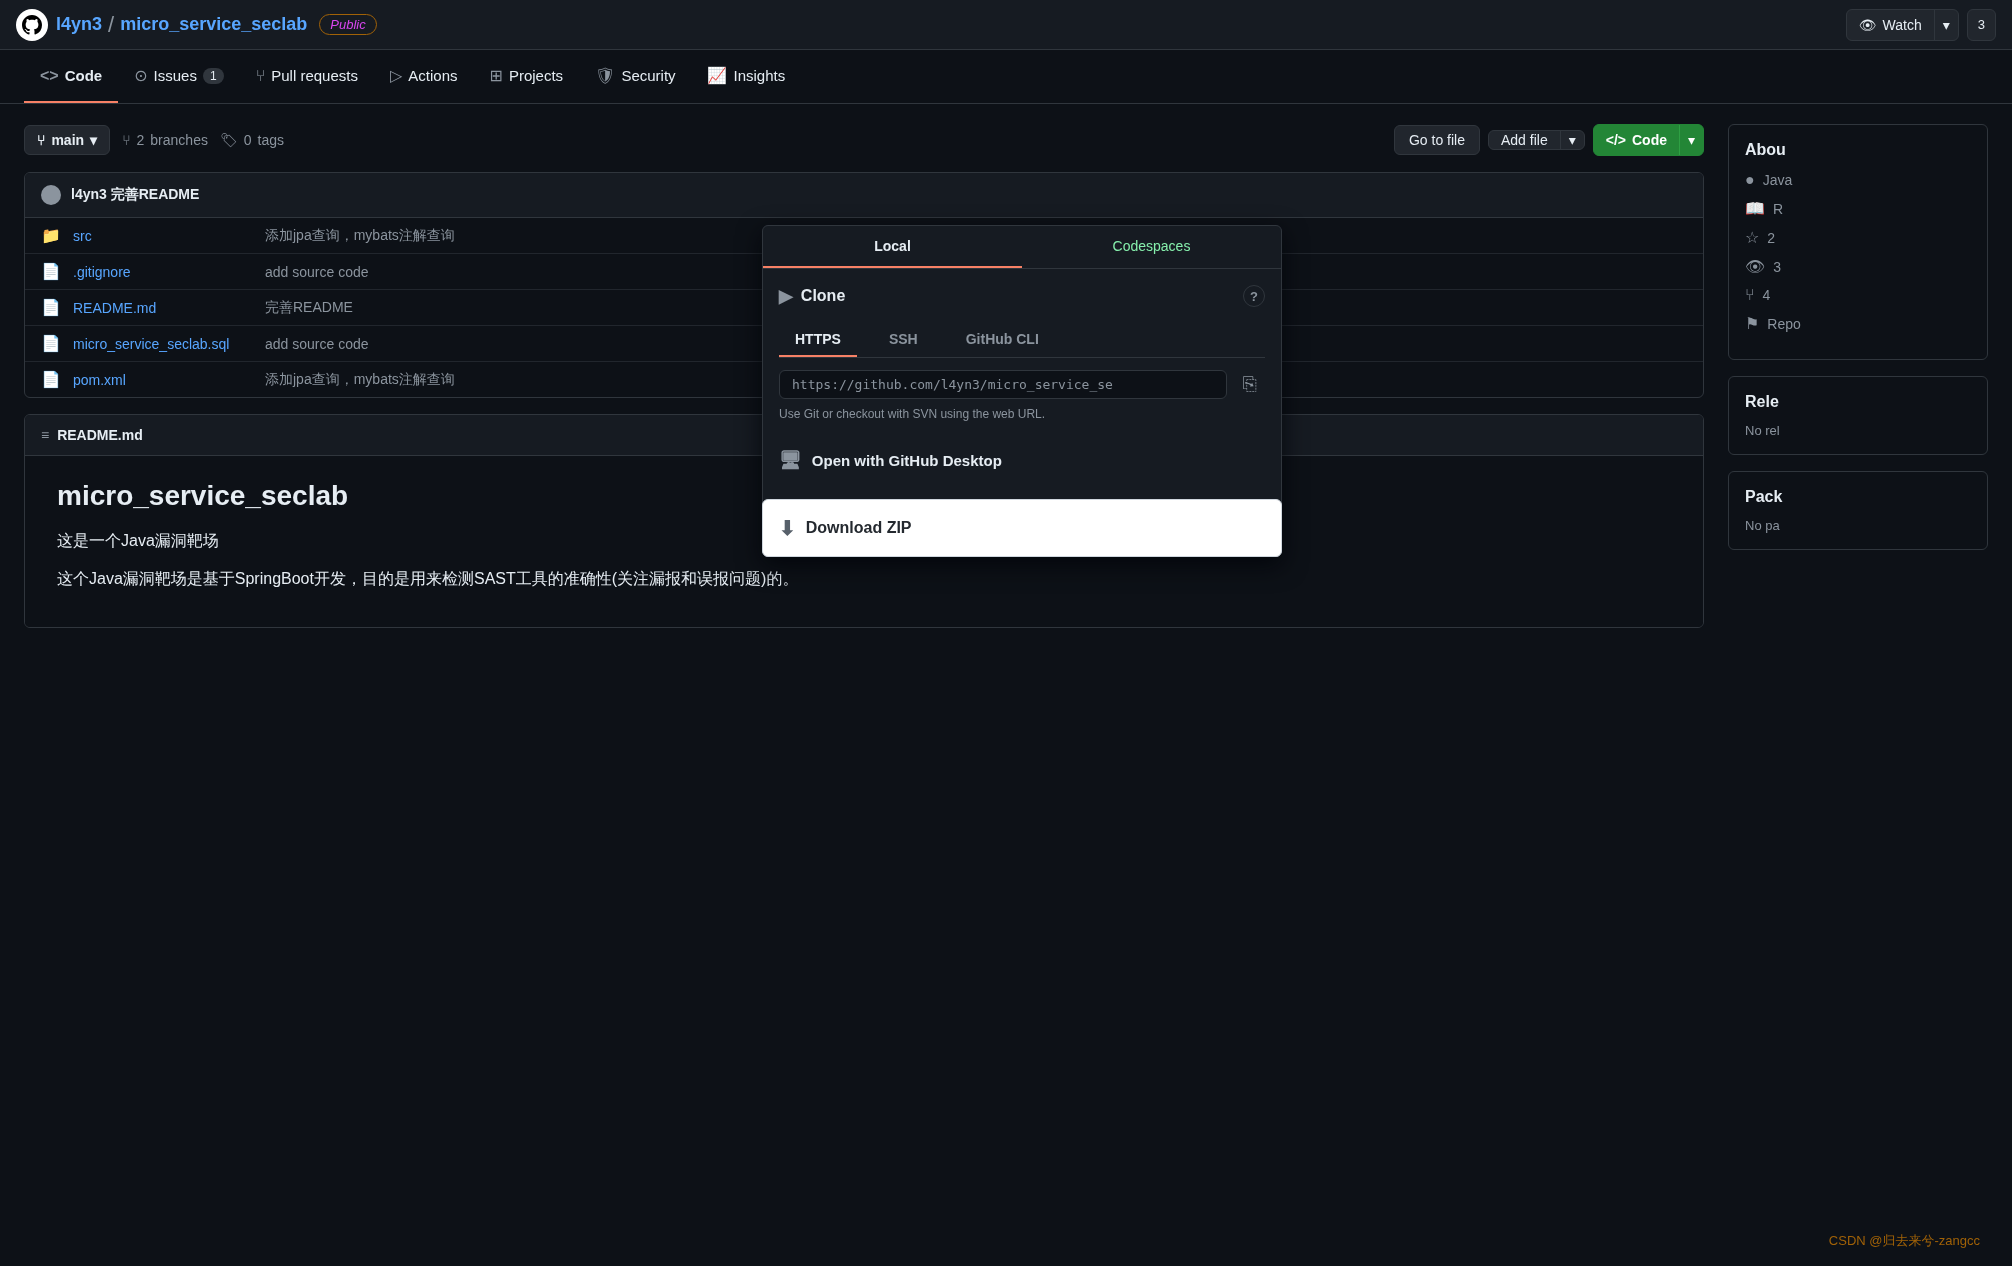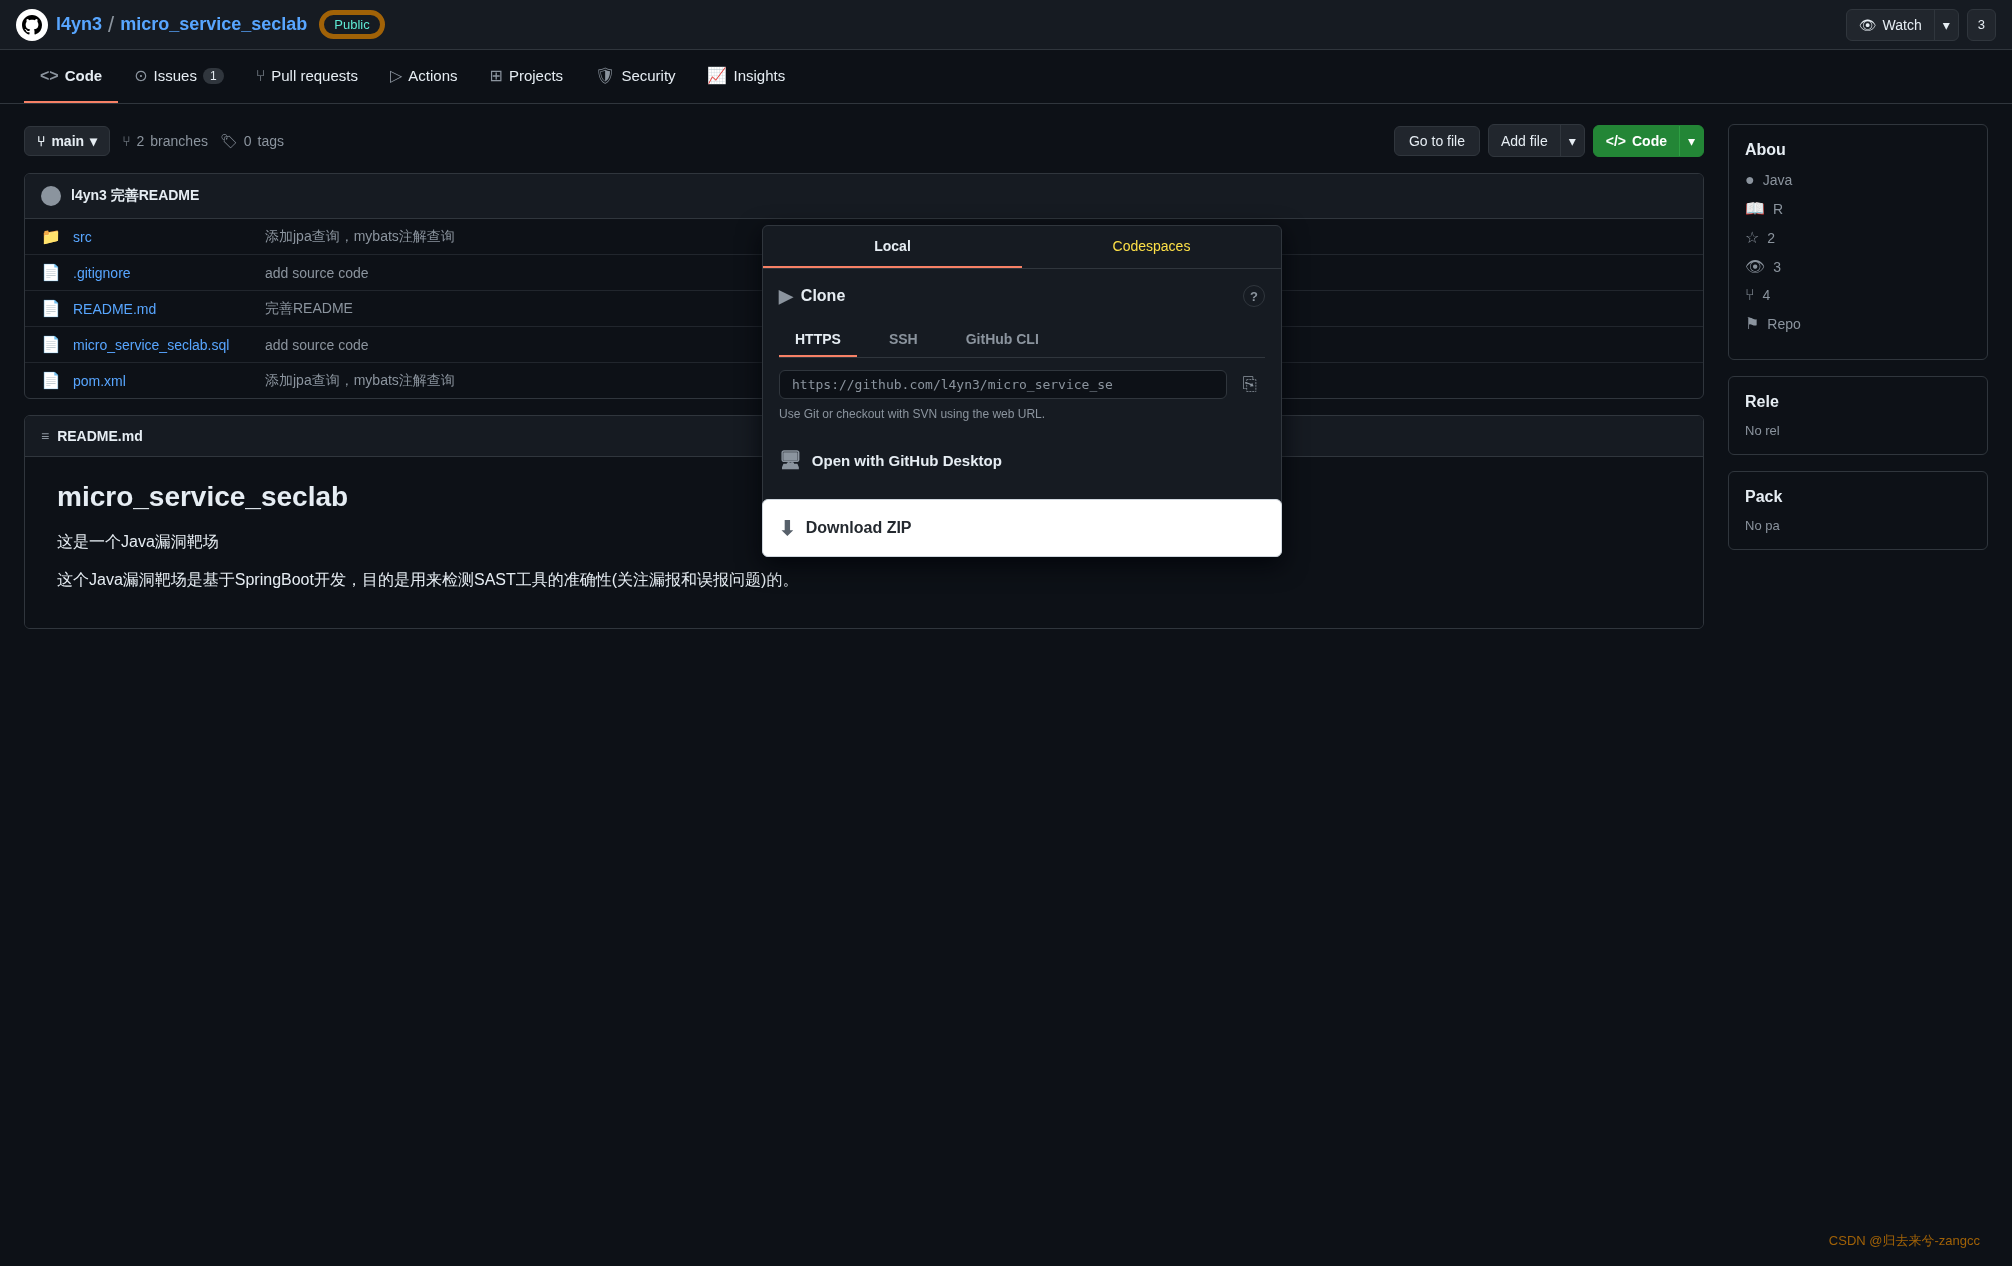"Public" .public-badge { border: 5px solid #a16207 -> 1px solid #a16207; color: #5eead4 -> #d946ef; font-style: none -> italic }
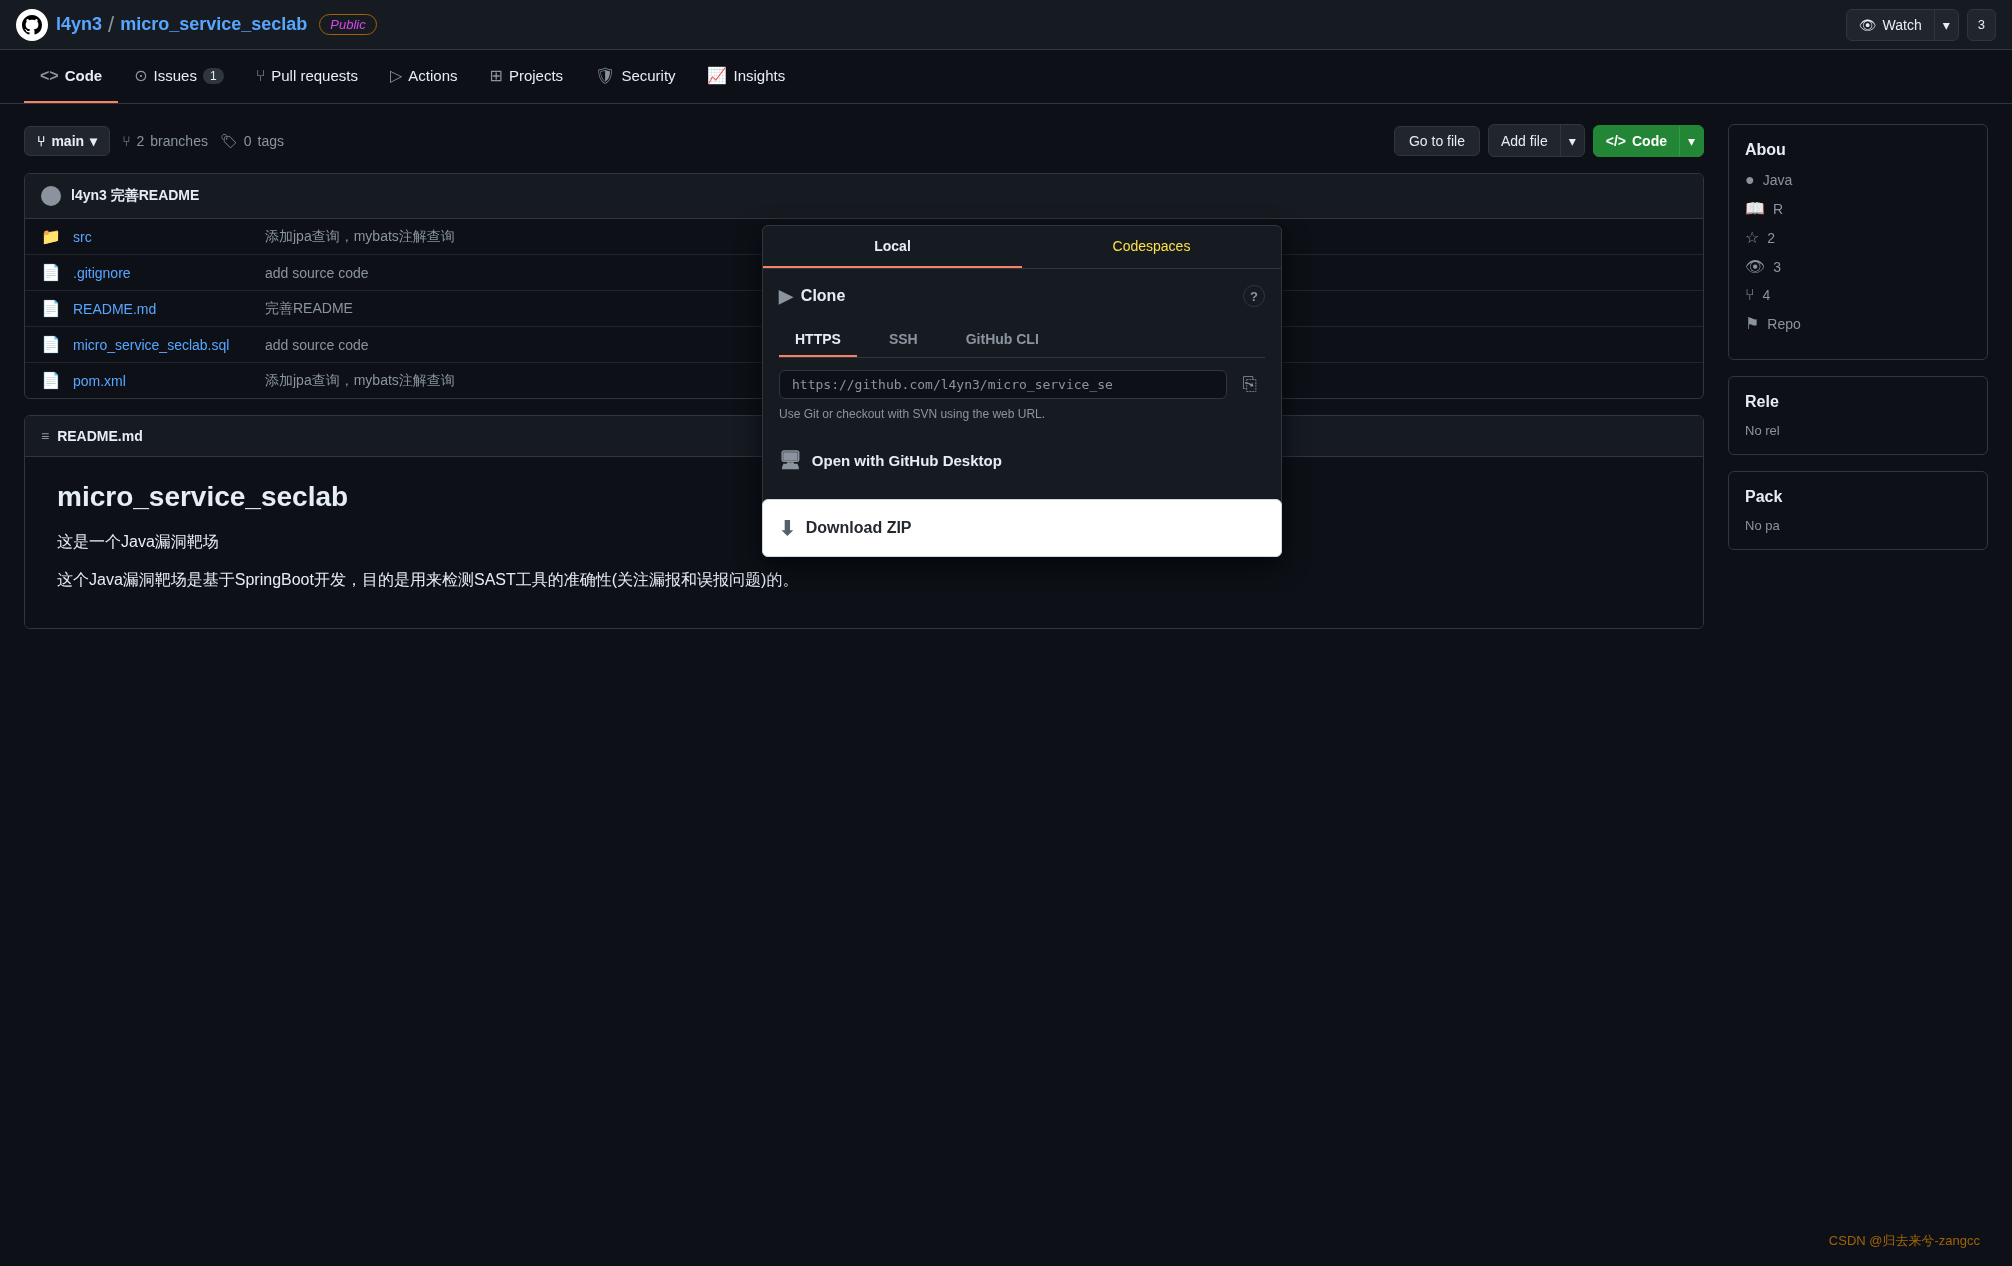"Add file" .btn-add-file { height: 33px -> 20px }
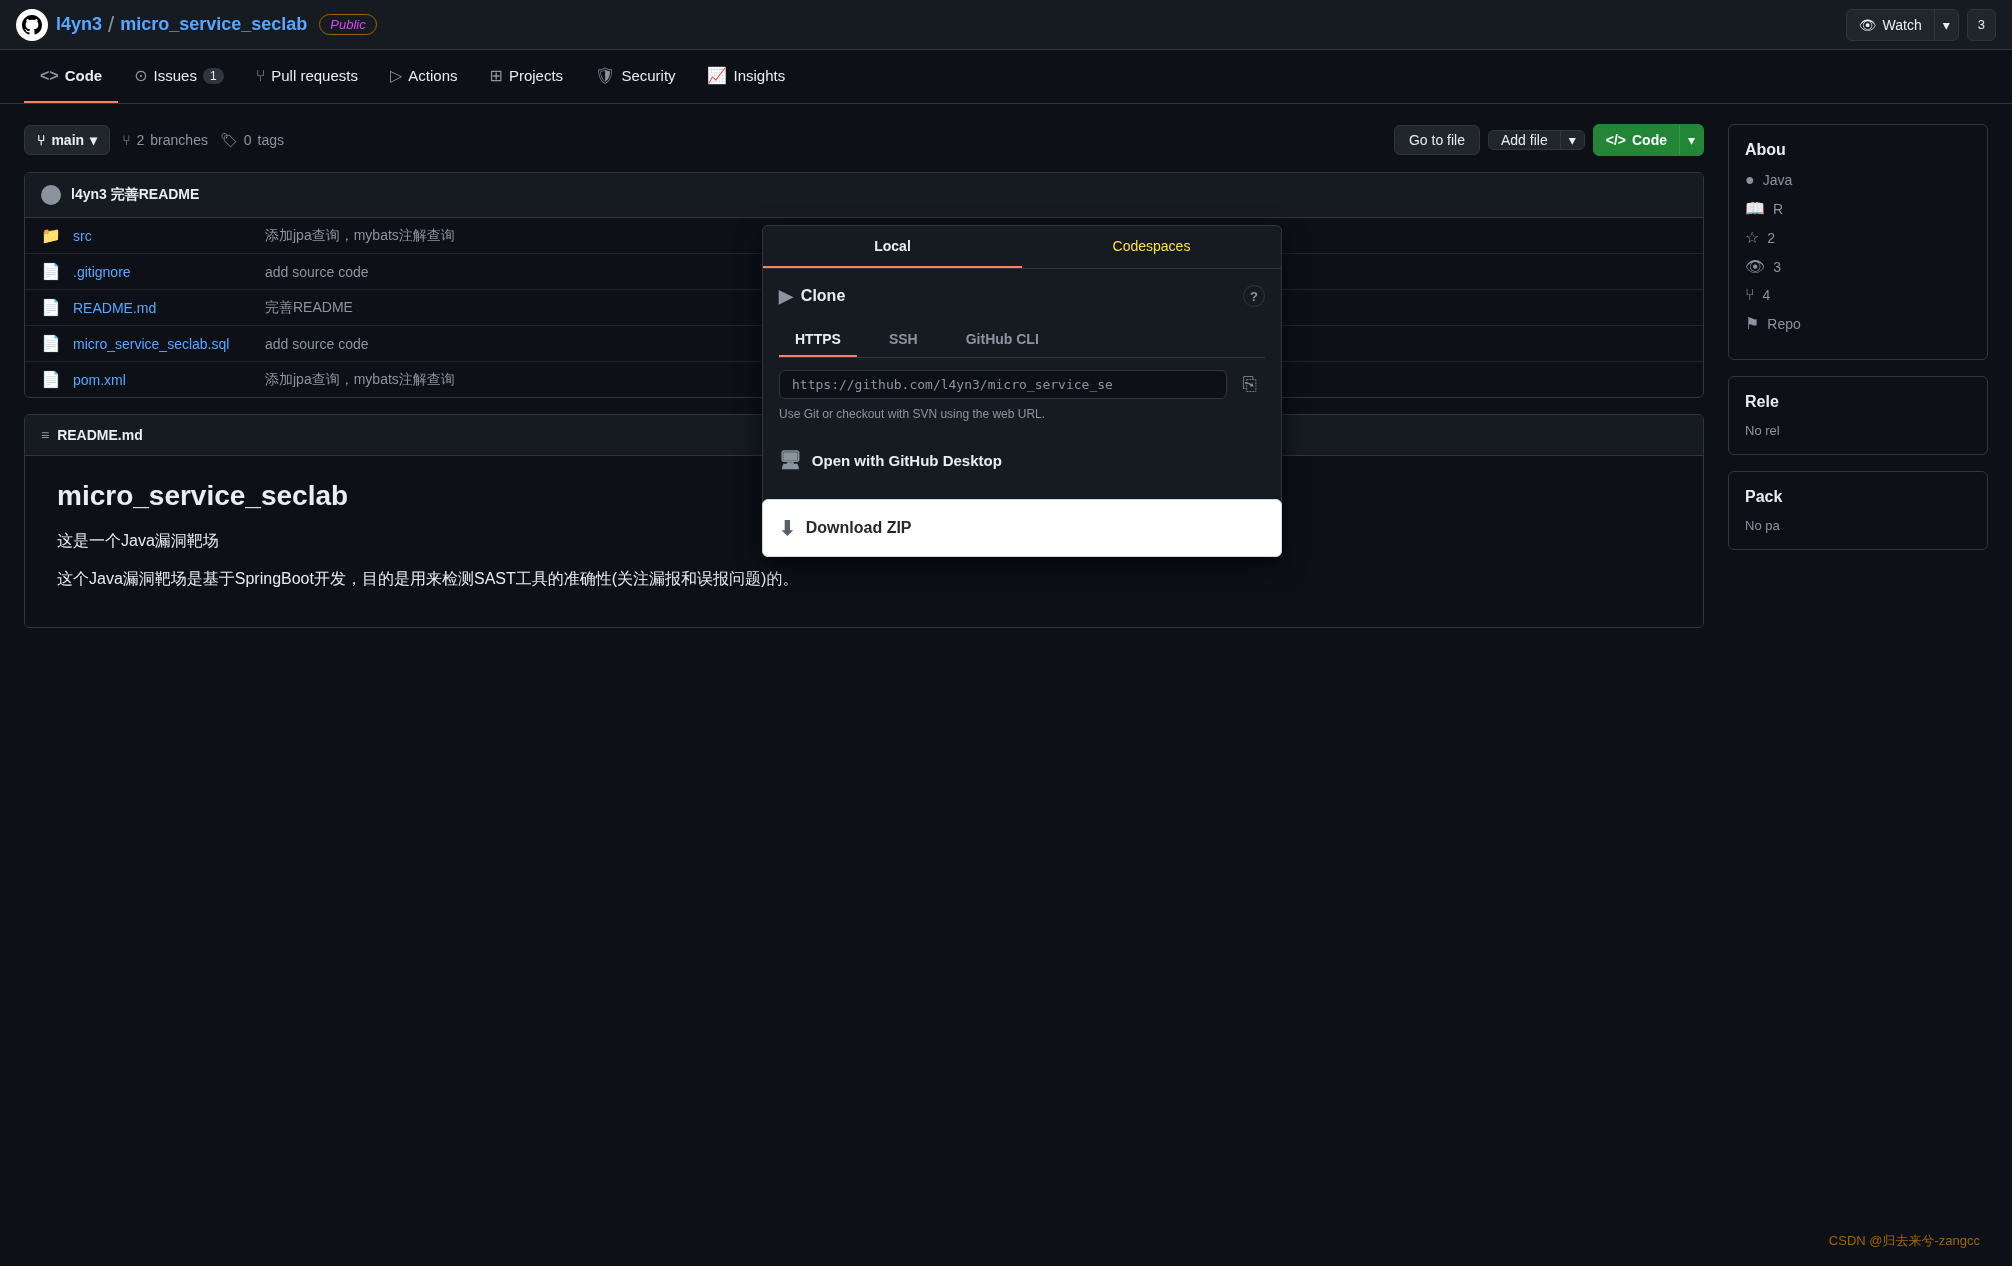"Codespaces" .clone-tab { color: #fde047 -> #86efac }
